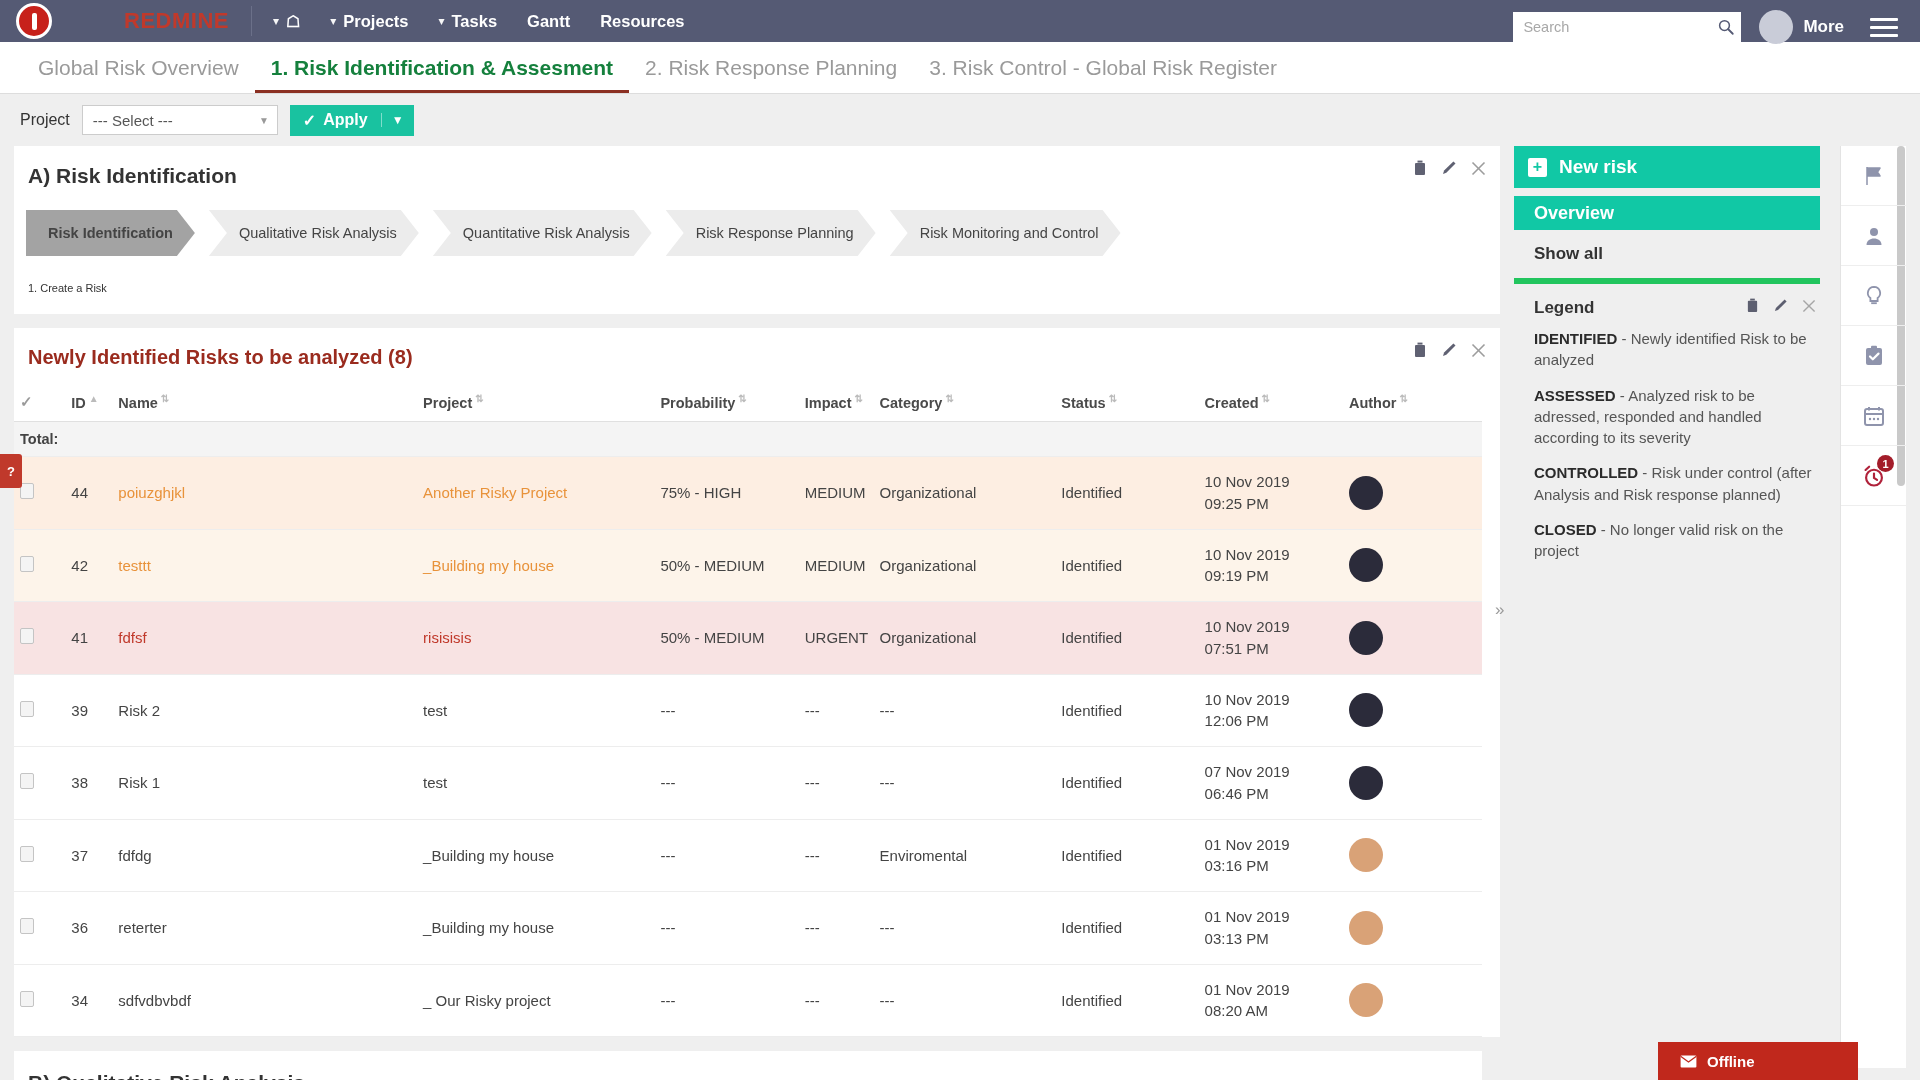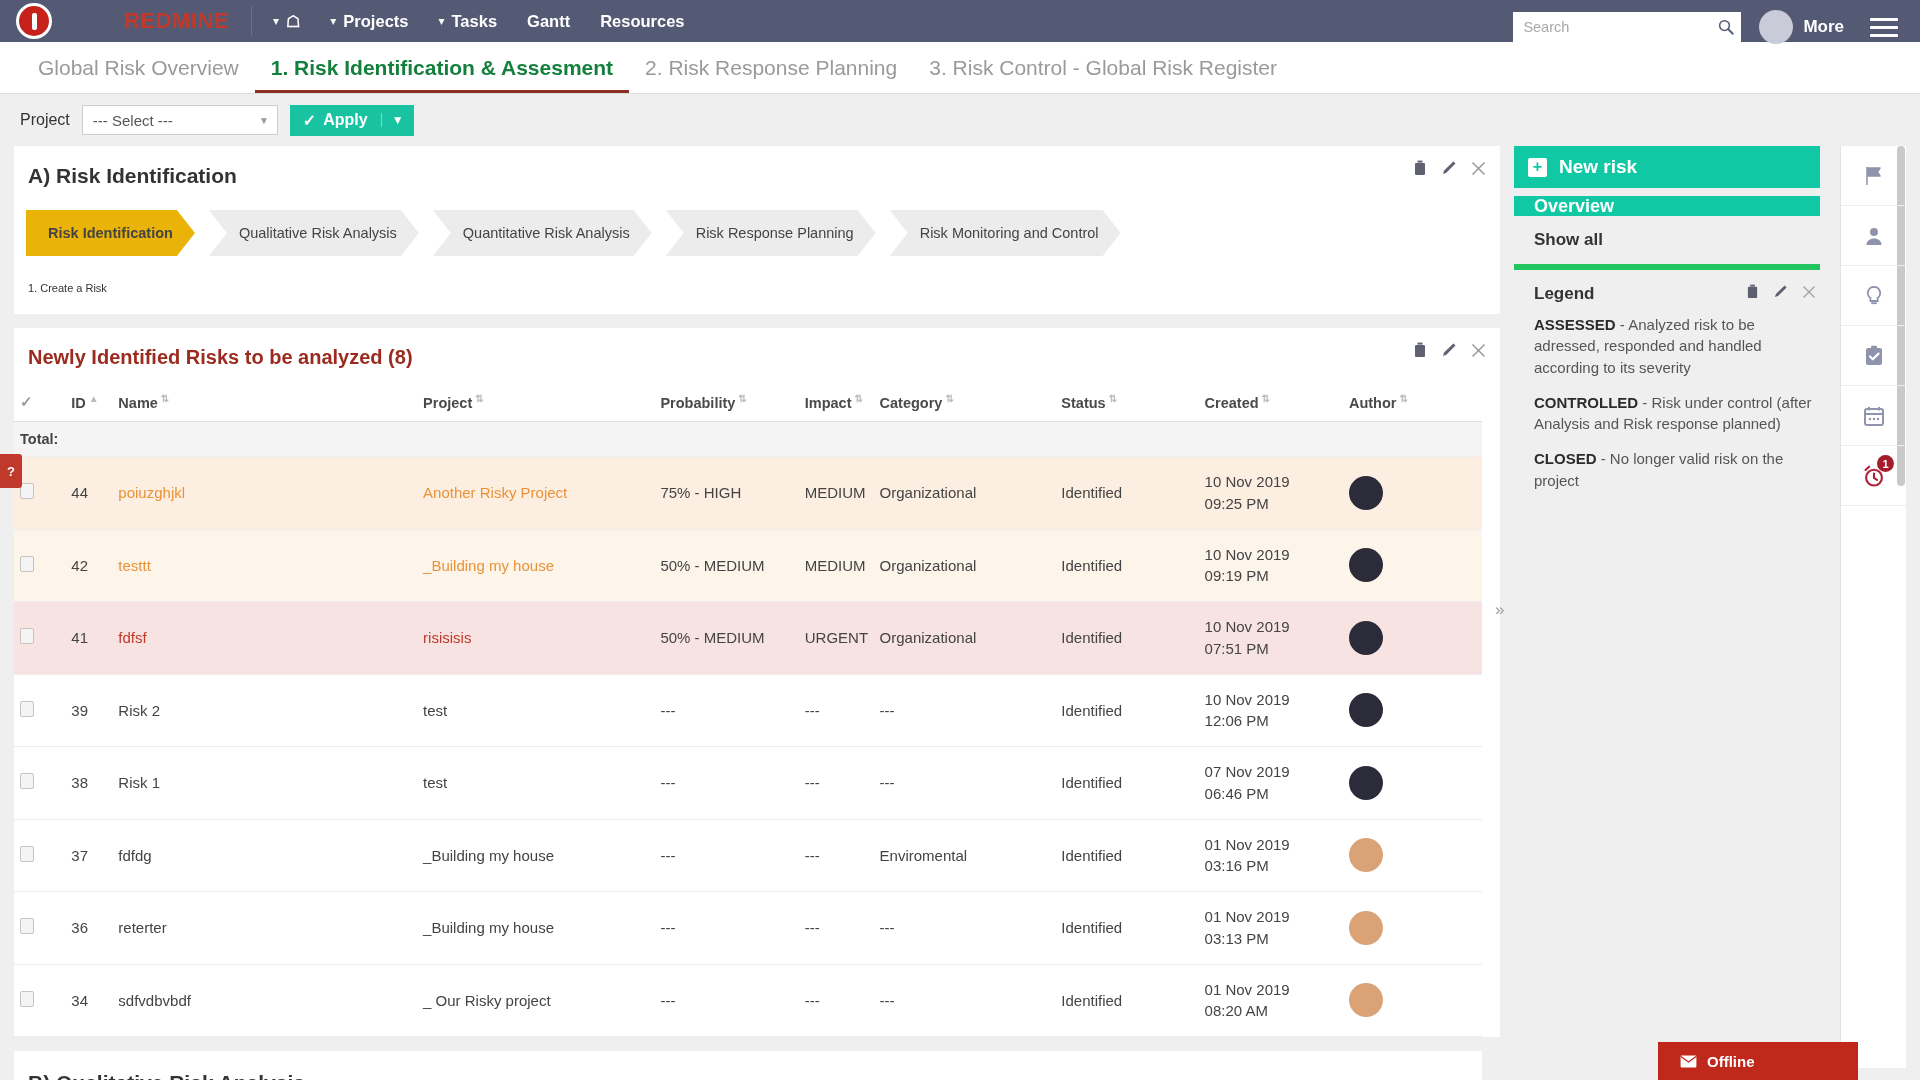"Overview" .side-btn2 { height: 20px -> 34px }
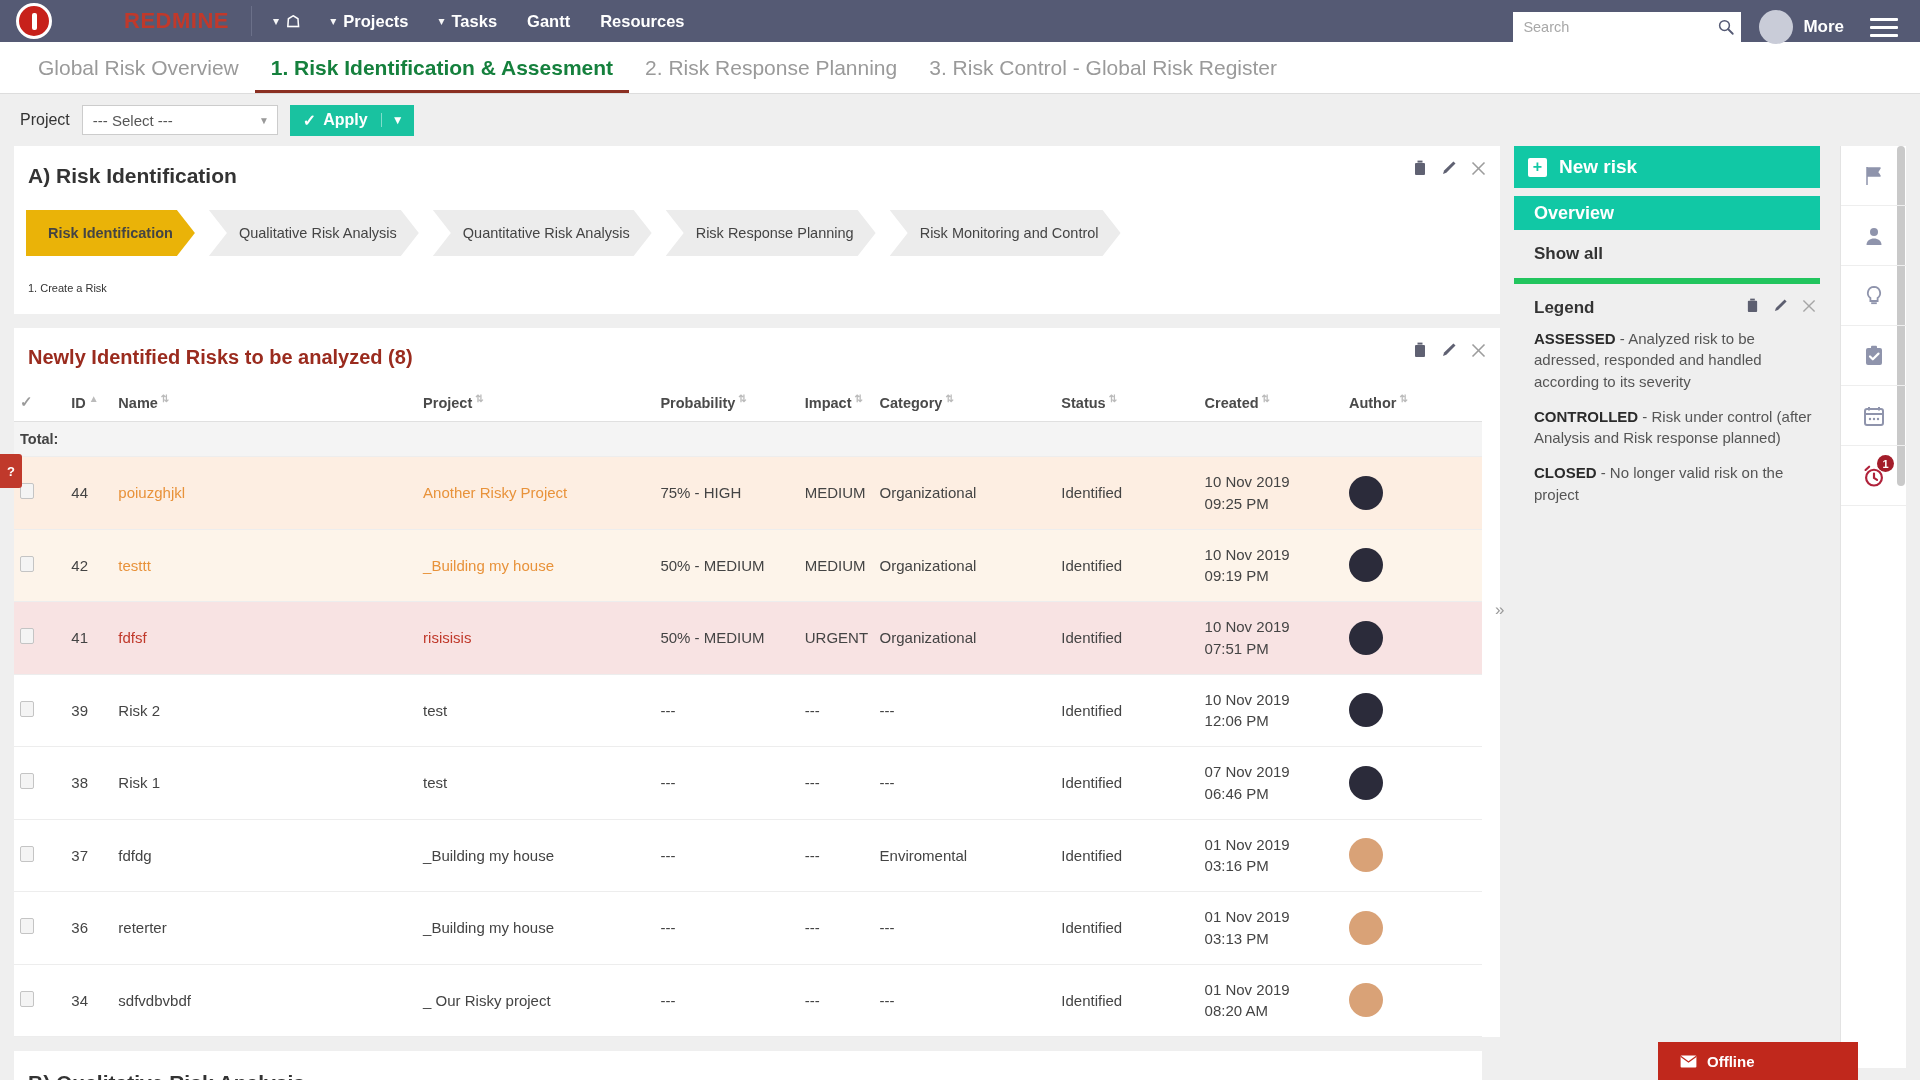"Risk Identification" .chev-step:first-child { background: #eab308 -> #a3a3a3 }
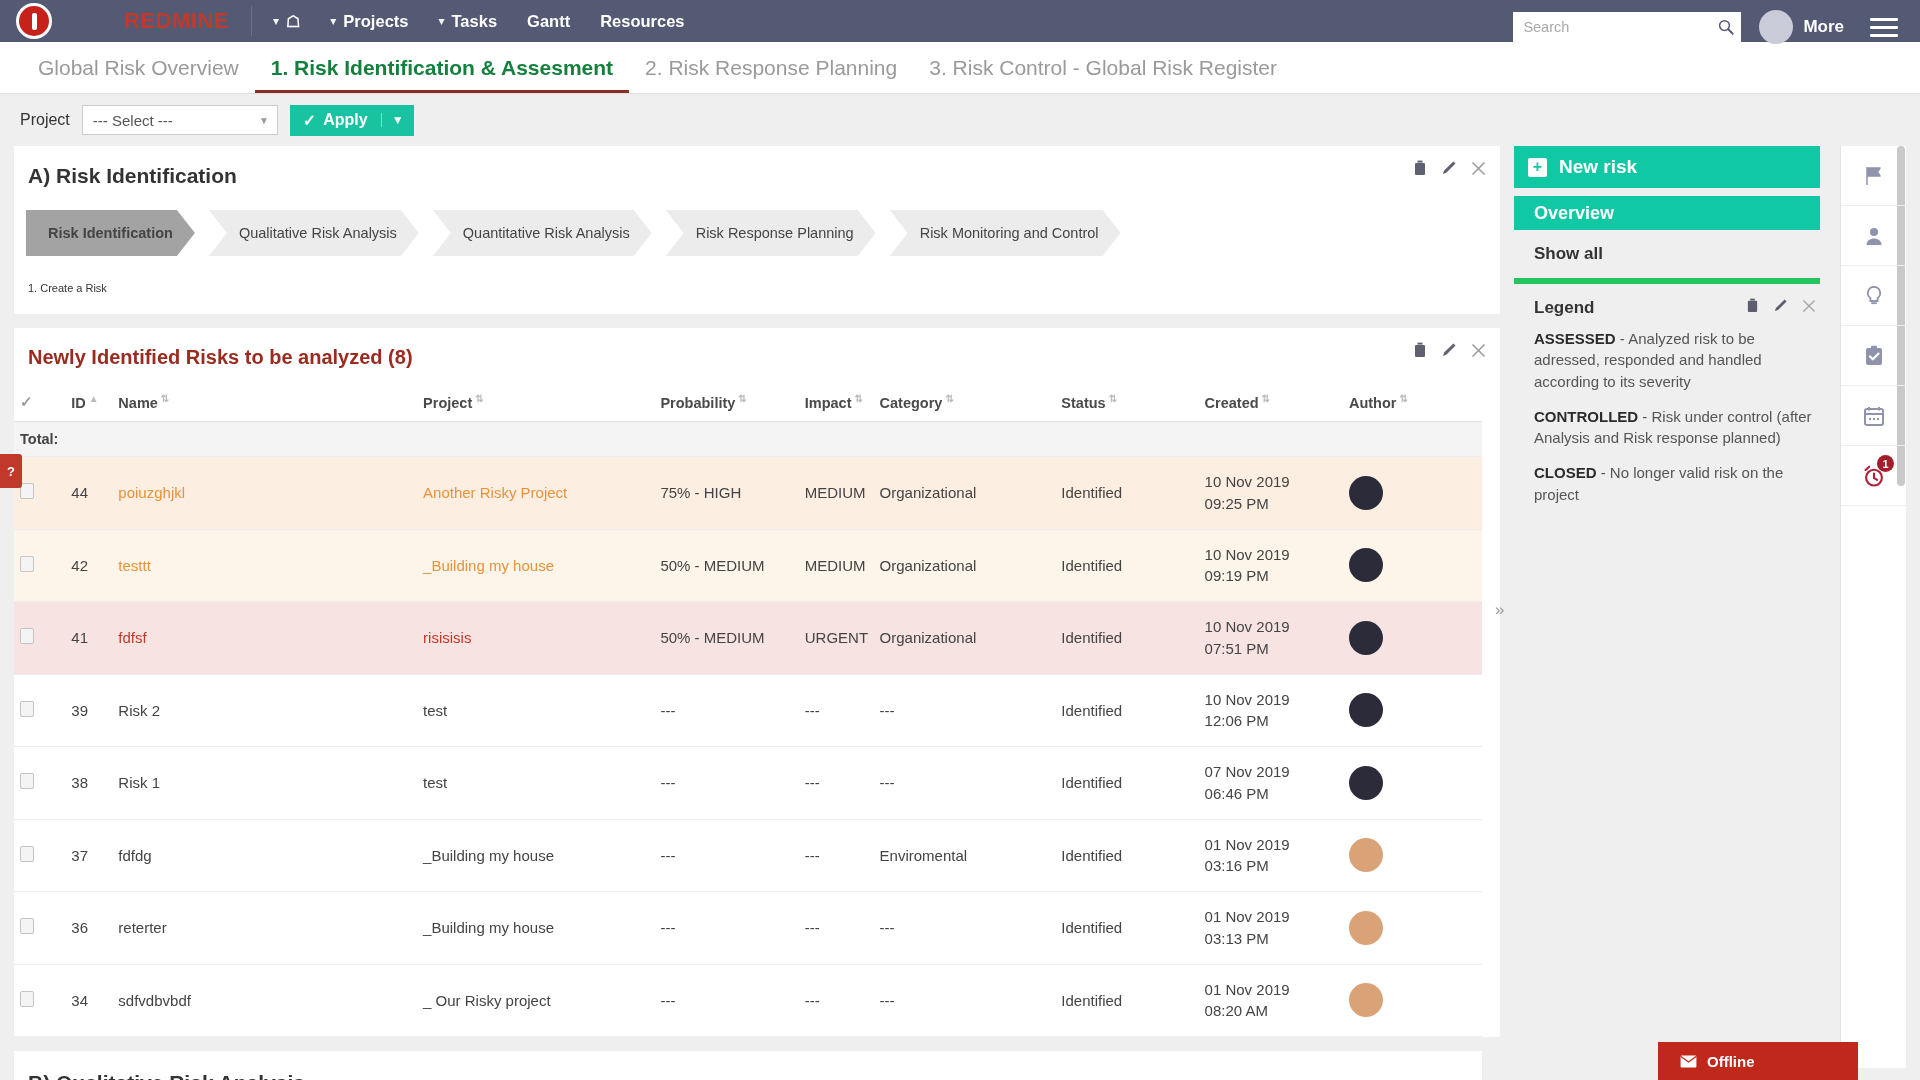"IDENTIFIED - Newly identified Risk" div.legend-p { html: none -> <div><b>IDENTIFIED</b><span> - Newly identified Risk to be analyzed</span></div> }
